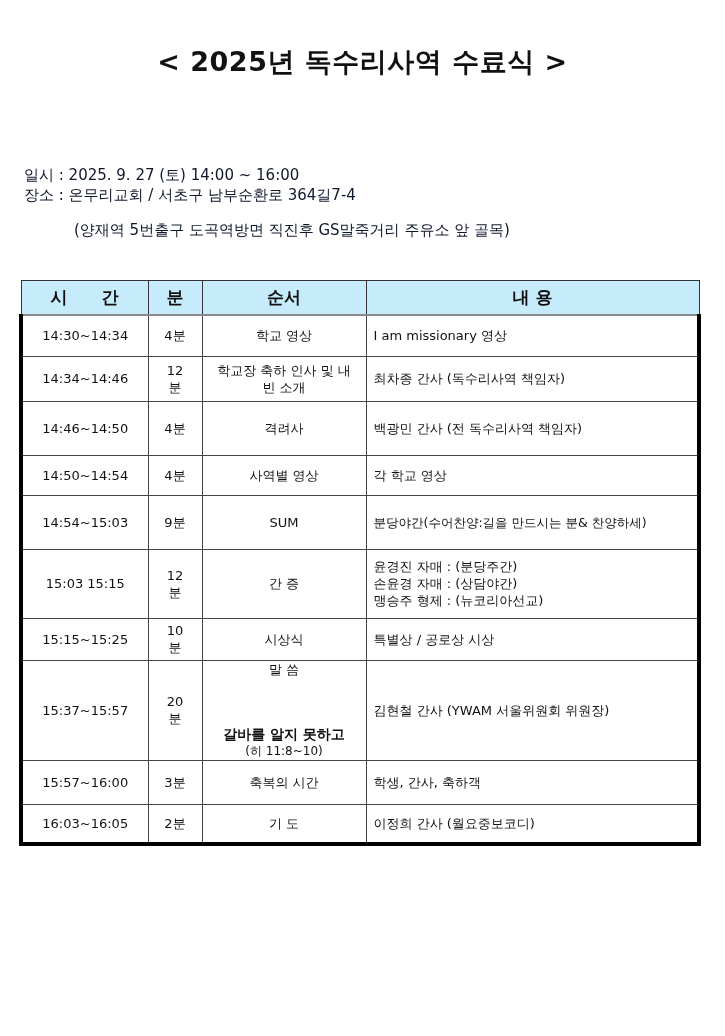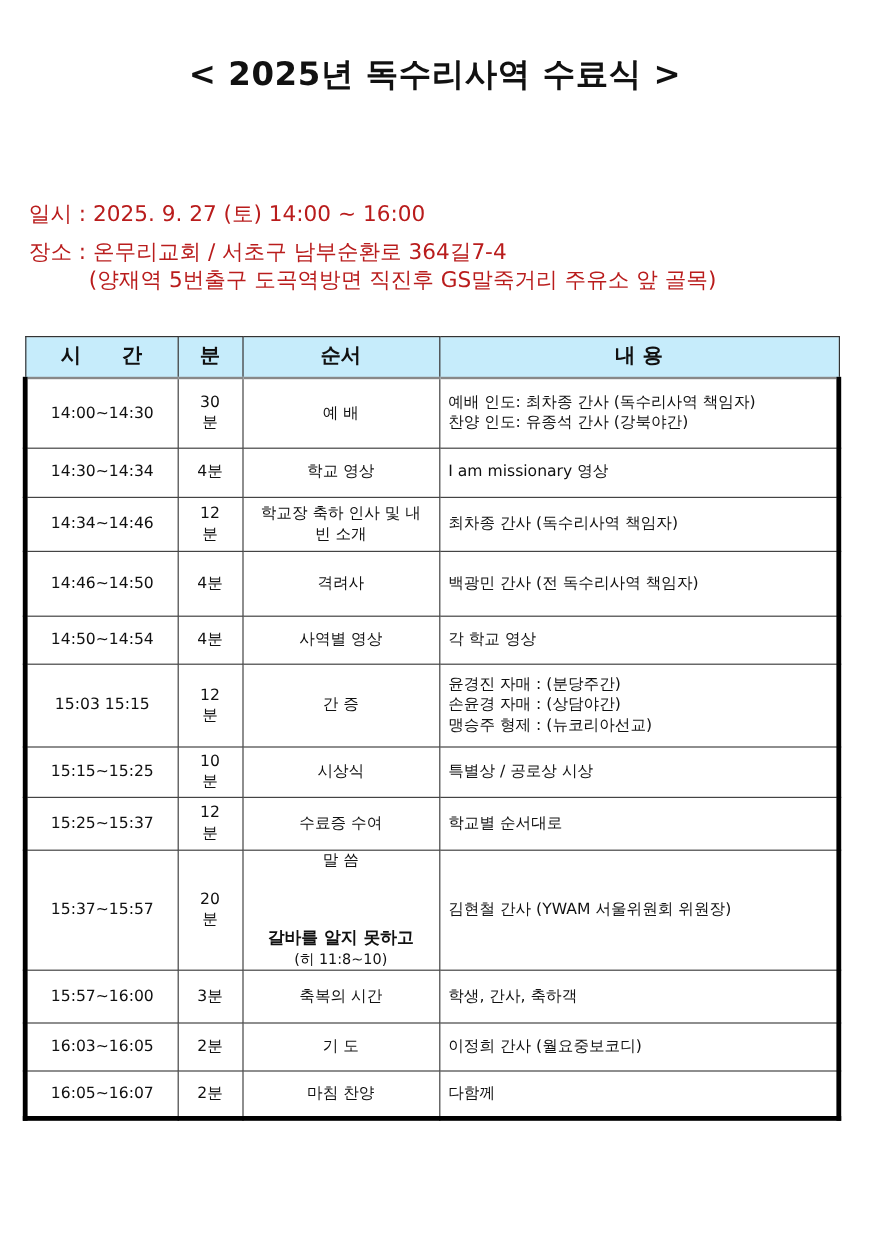"일시 : 2025. 9. 27" .info { color: #b91c1c -> #0f172a; font-size: 18px -> 15px }
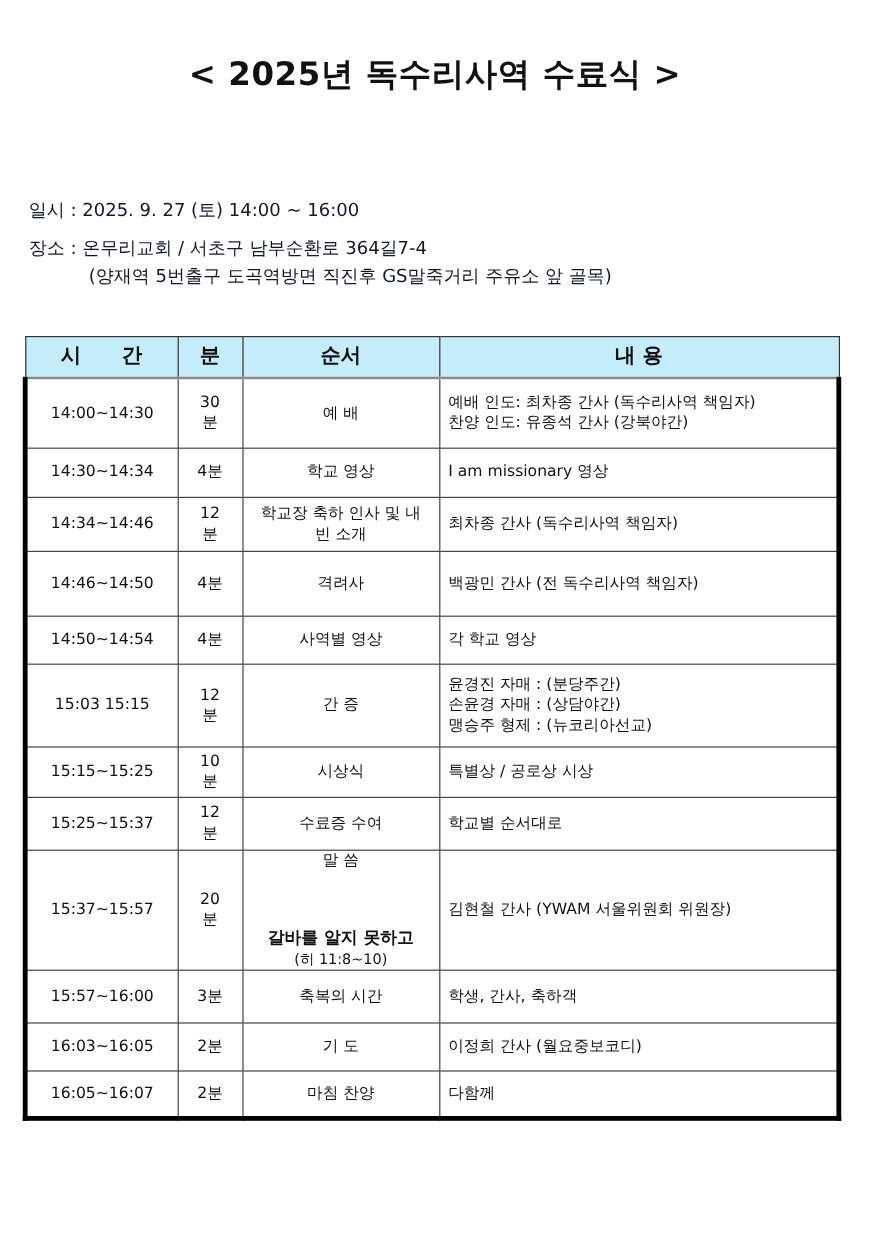"장소 : 온무리교회 / 서초구" .info.l2 { top: 198px -> 186px }
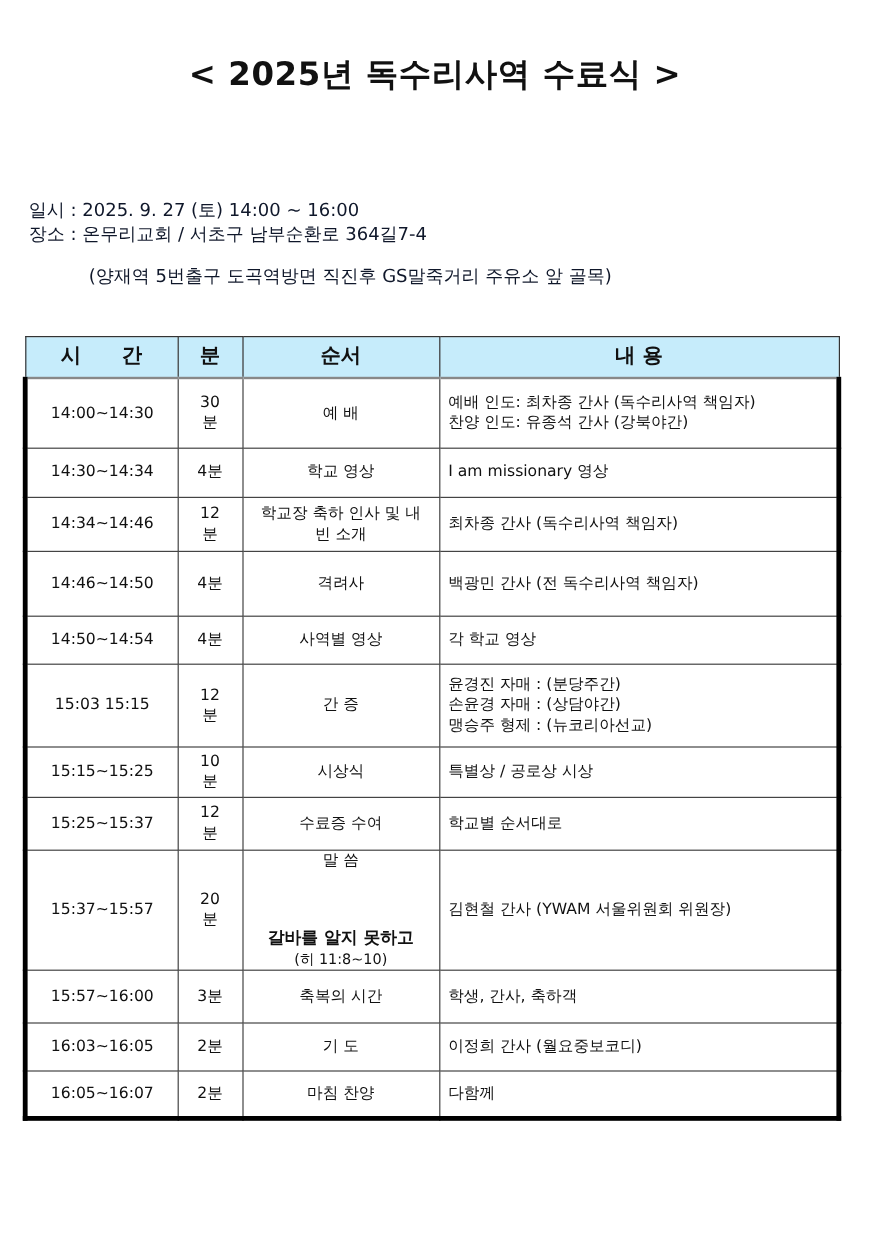"14:00~14:30" tr { html: <tr> <td>14:00~14:30</td> <td>30분</td> <td>예 배</td> <td> <div>예배 인도: 최차종 간사 (독수리사역 책임자)</div> <div>찬양 인도: 유종석 간사 (강북야간)</div> </td> </tr> -> none }
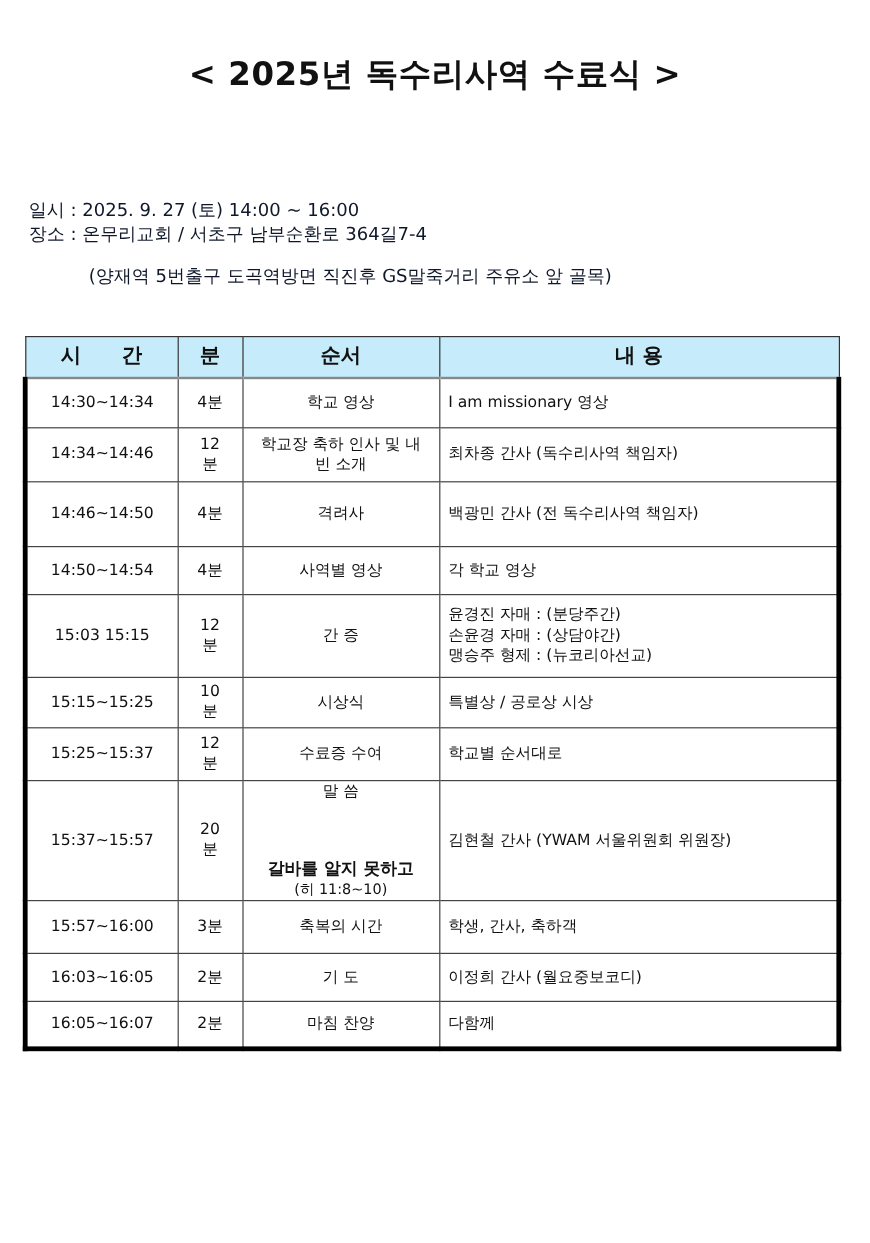"14:54~15:03" tr { html: none -> <tr> <td>14:54~15:03</td> <td>9분</td> <td>SUM</td> <td> <div>분당야간(수어찬양:길을 만드시는 분&amp; 찬양하세)</div> </td> </tr> }
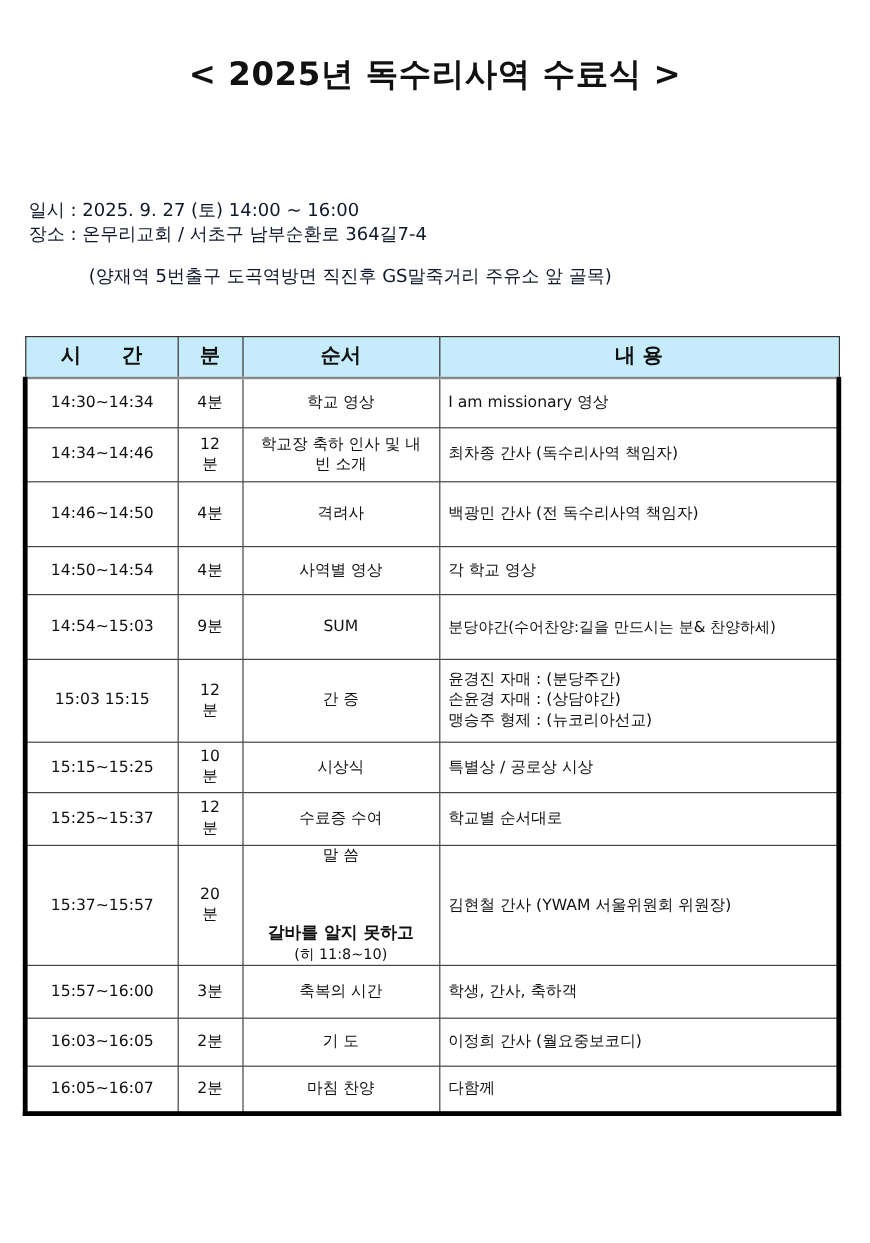"15:25~15:37" tr { html: <tr> <td>15:25~15:37</td> <td>12분</td> <td>수료증 수여</td> <td> <div>학교별 순서대로</div> </td> </tr> -> none }
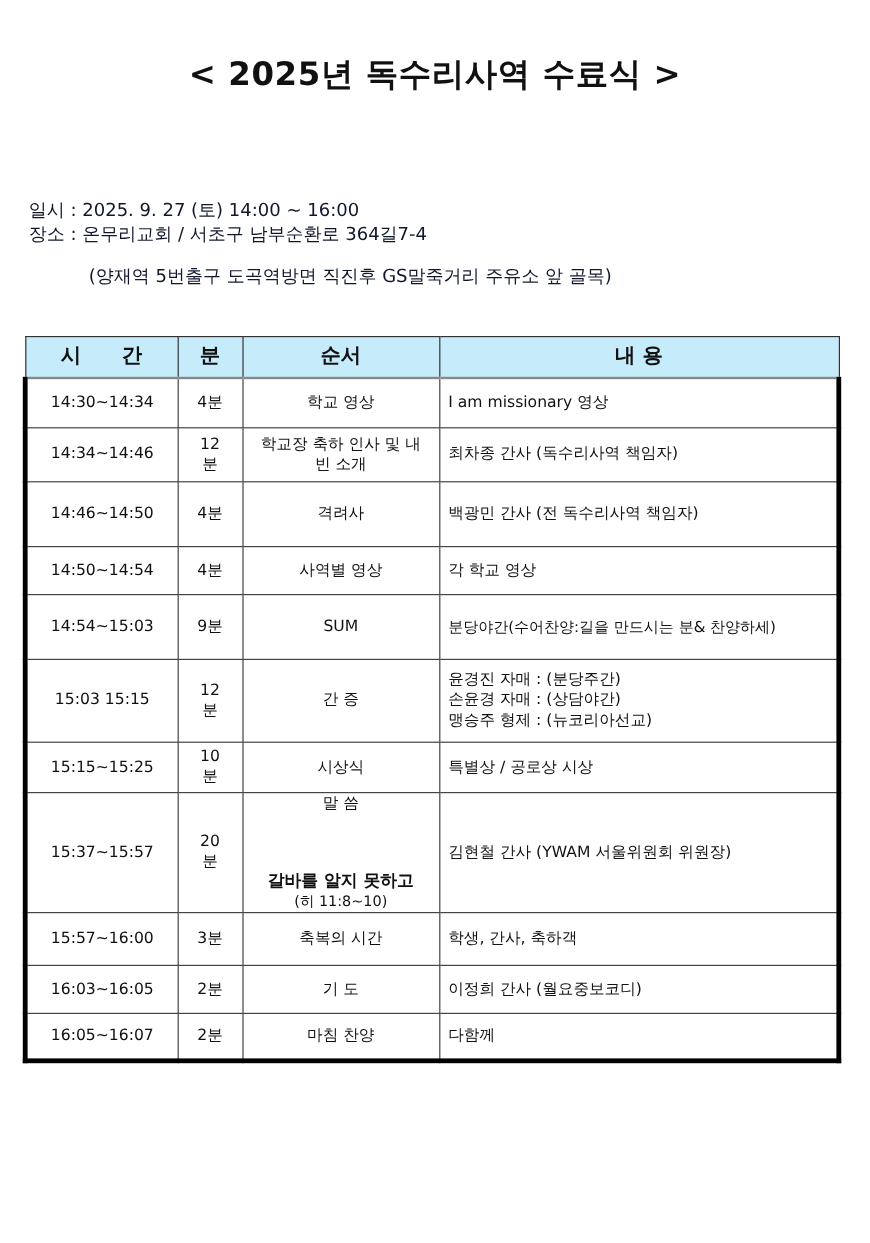"16:05~16:07" tr { html: <tr> <td>16:05~16:07</td> <td>2분</td> <td>마침 찬양</td> <td> <div>다함께</div> </td> </tr> -> none }
